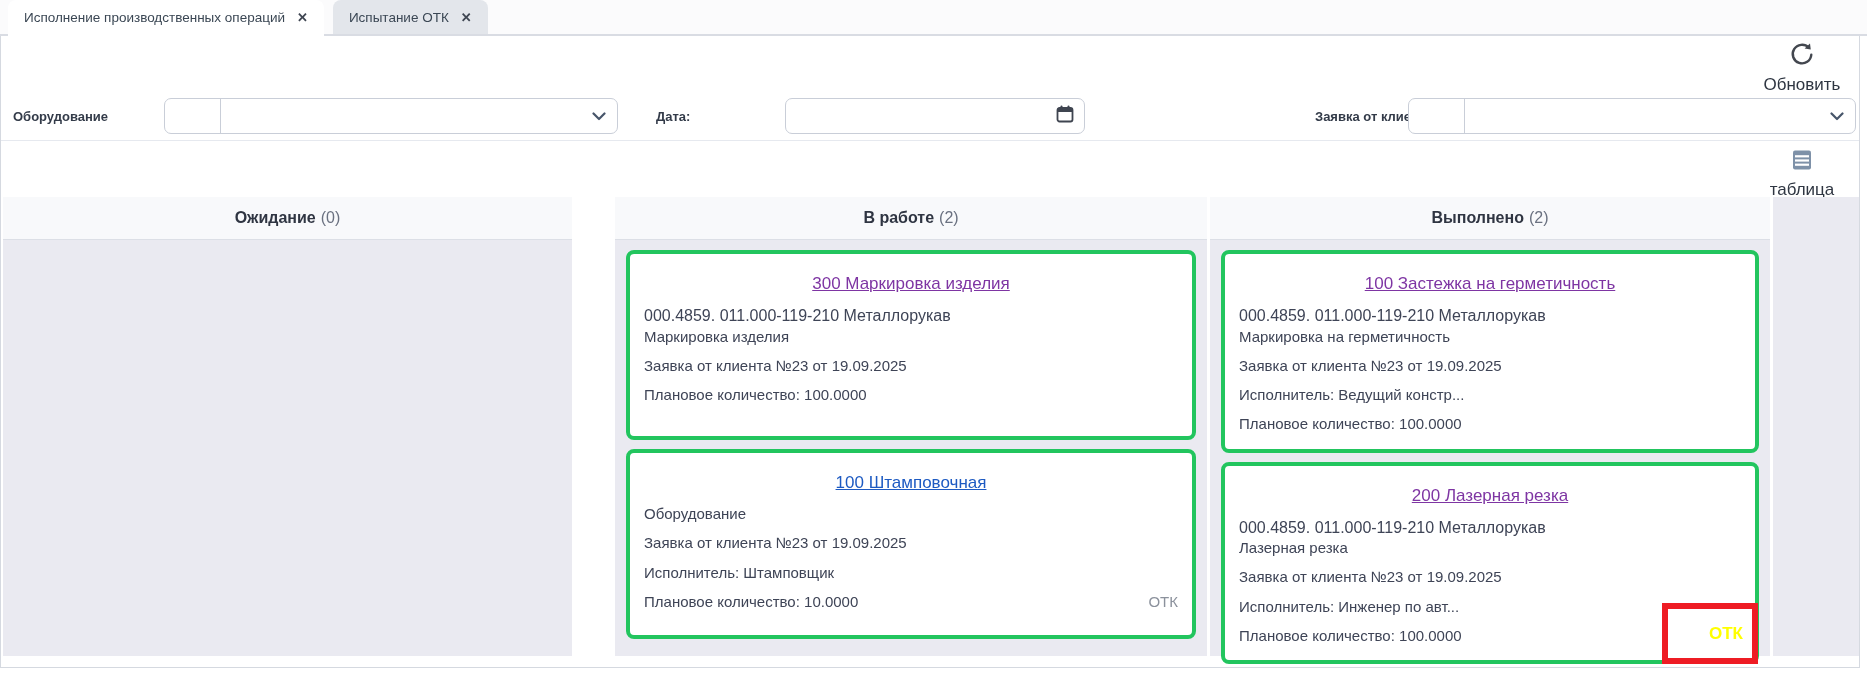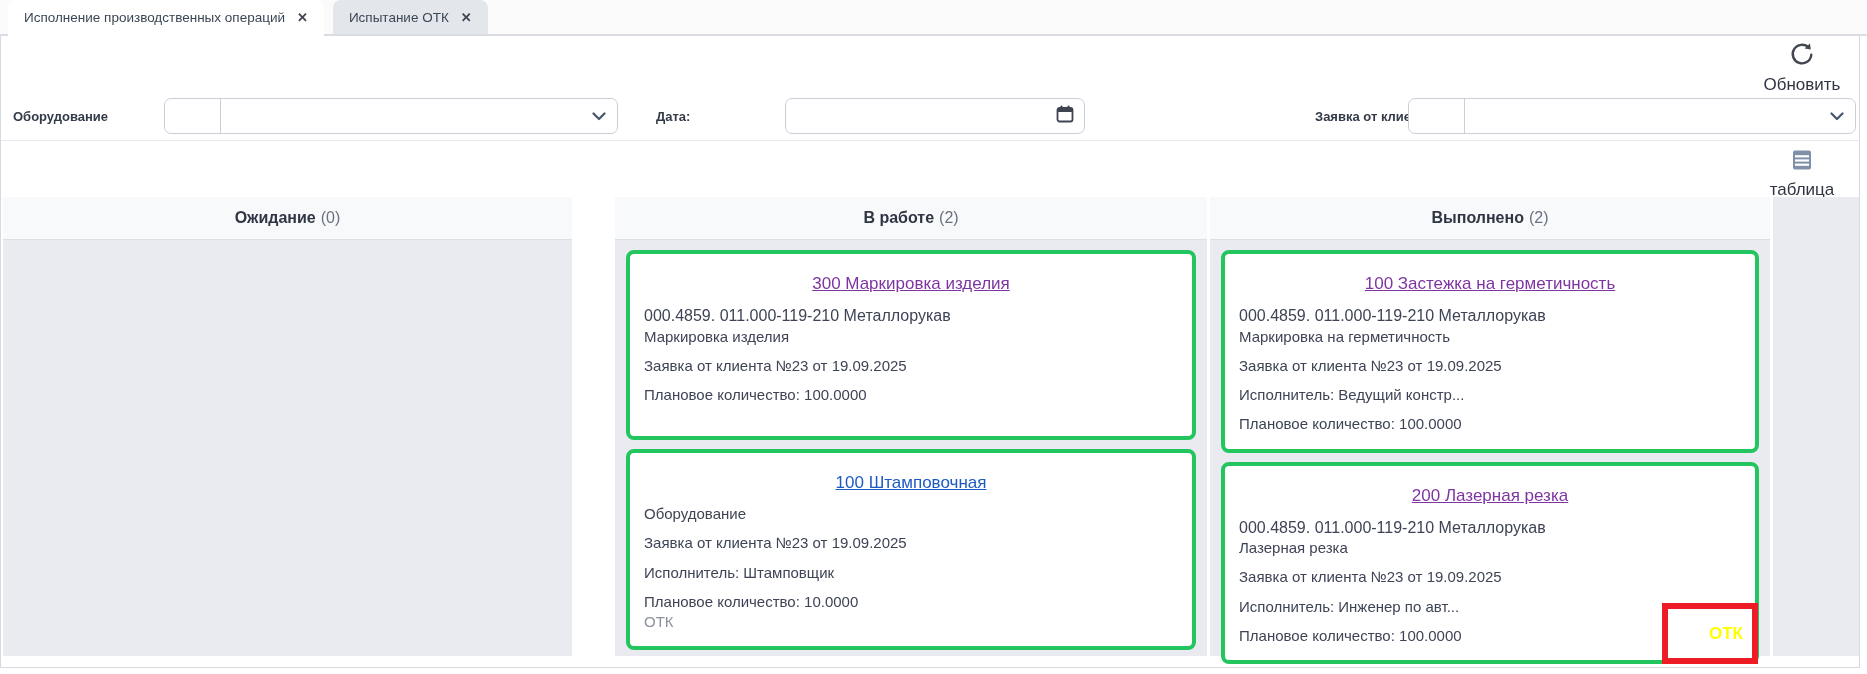"Плановое количество: 10.0000" .last-row { align-items: none -> flex-end; flex-direction: column -> none }
